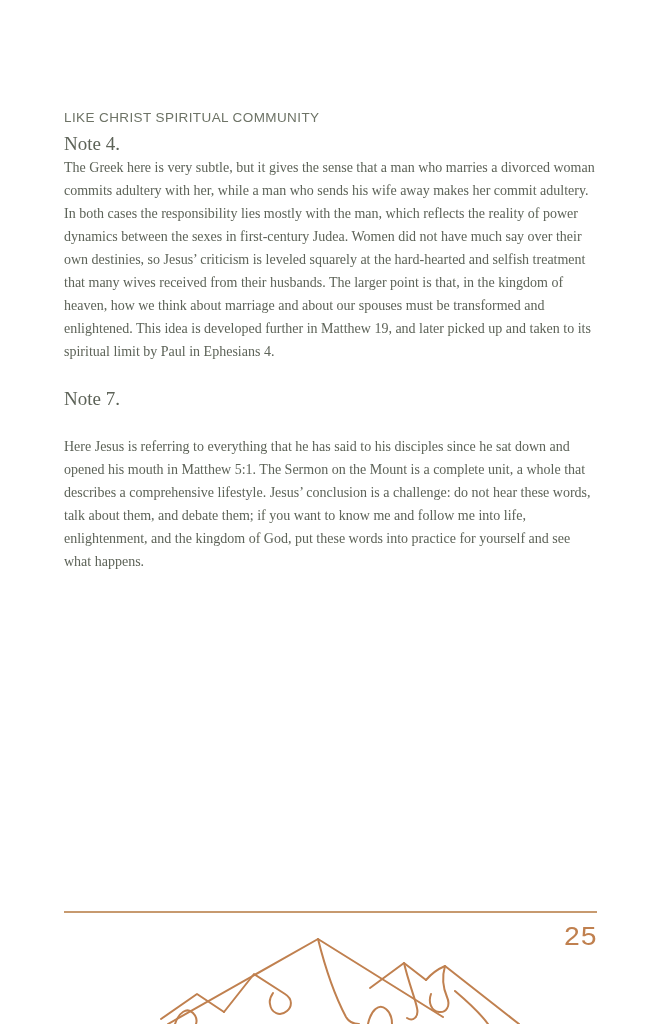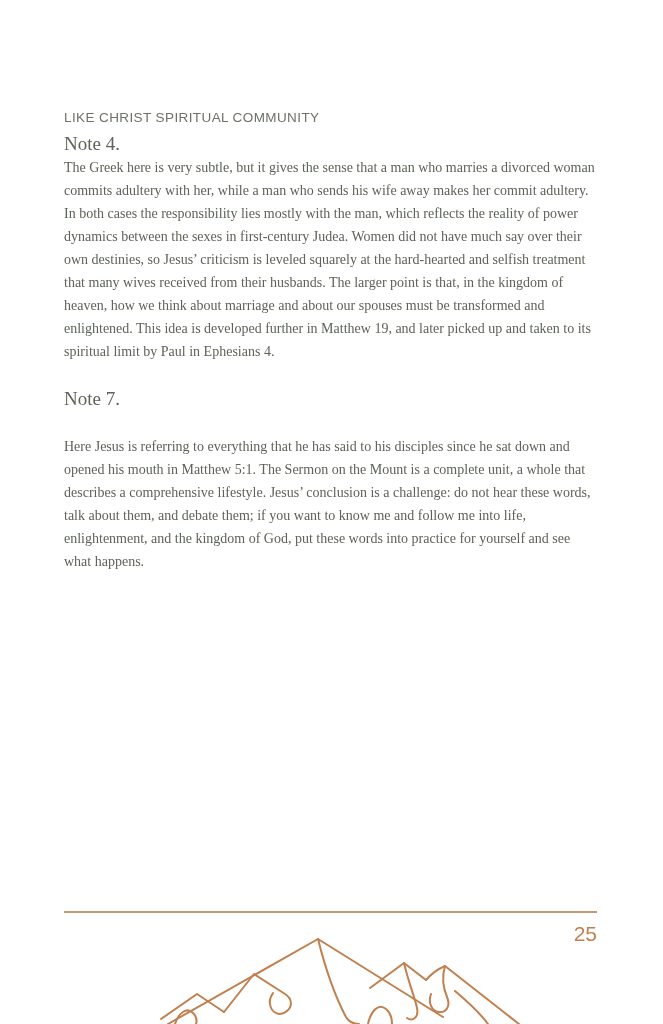"25" .page-number { font-family: Liberation Sans, sans-serif -> Liberation Mono, monospace; font-size: 21px -> 28px }
